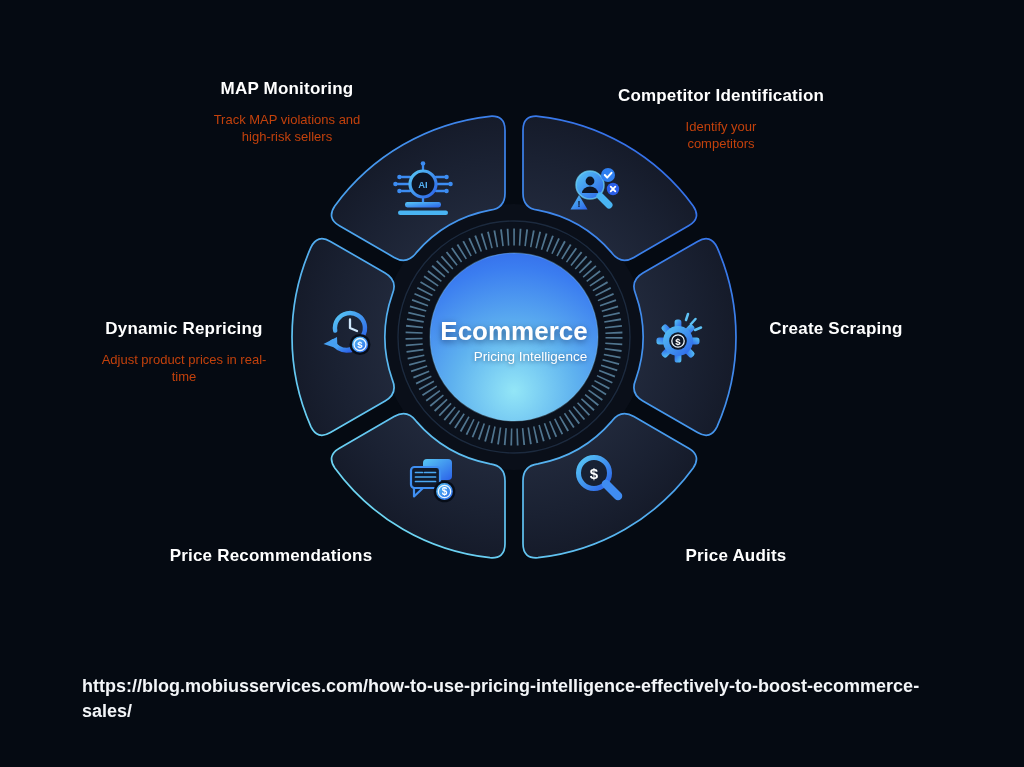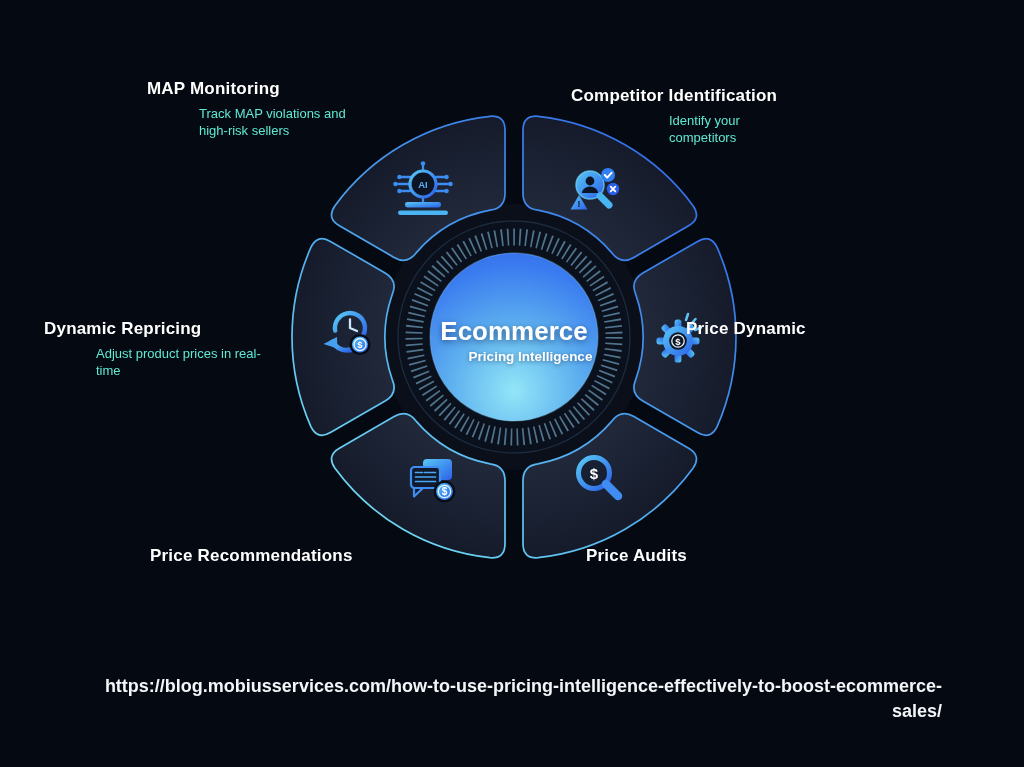"MAP Monitoring" .seg-label { text-align: none -> center }
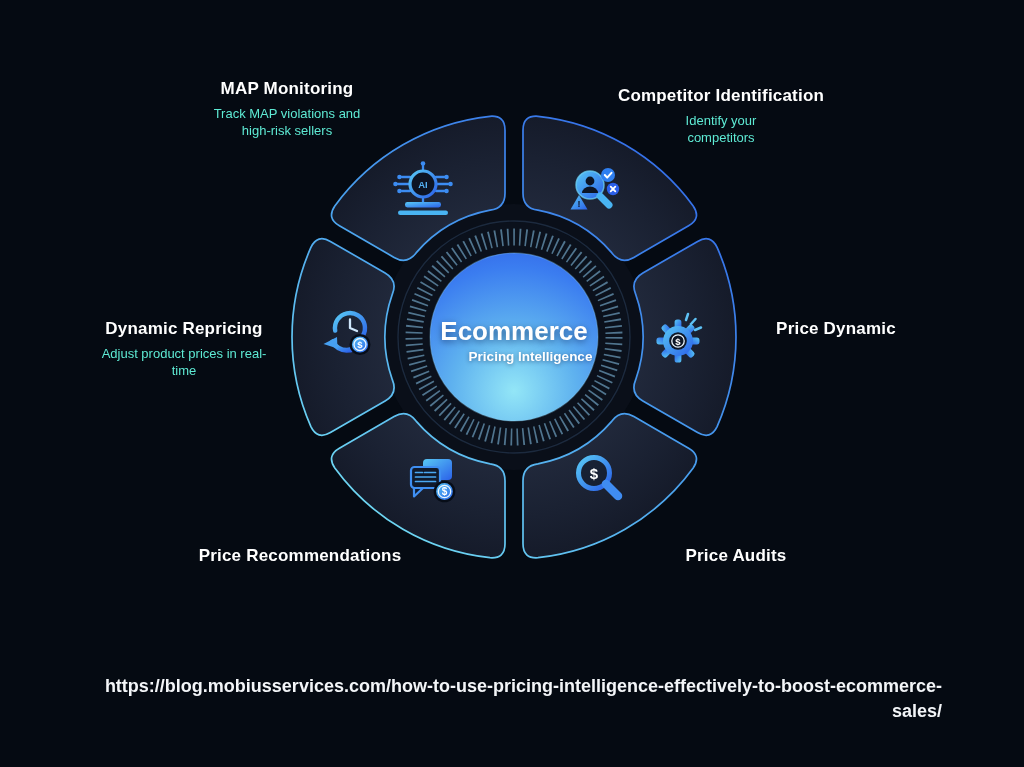"Track MAP violations and high-risk" .seg-desc { color: #5eead4 -> #c2410c; margin: 7px auto 0 -> 13px auto 0 }
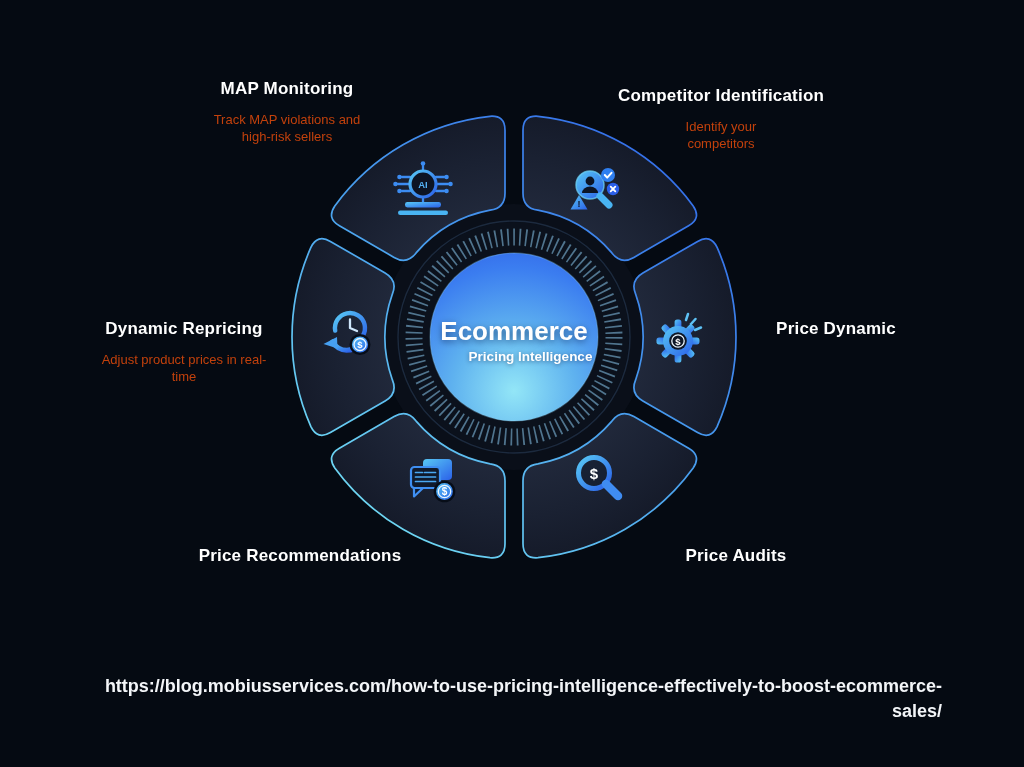"Price Dynamic" div.seg-title { text: Price Dynamic -> Create Scraping }
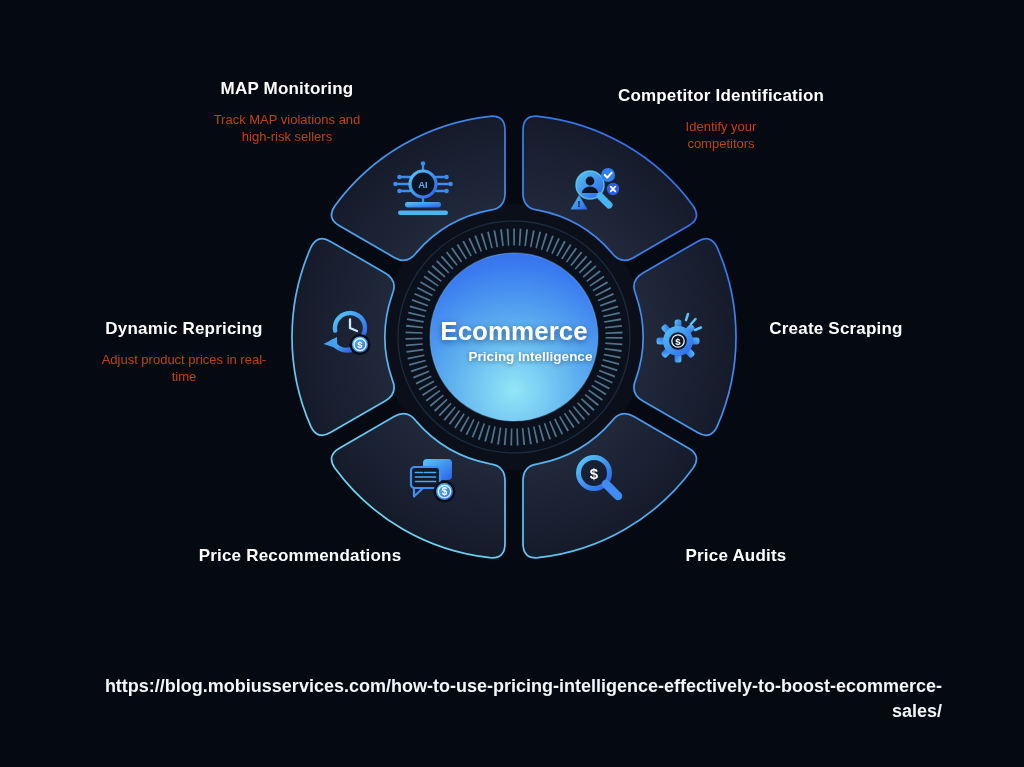"Pricing Intelligence" .core-line2 { font-weight: 700 -> 400 }
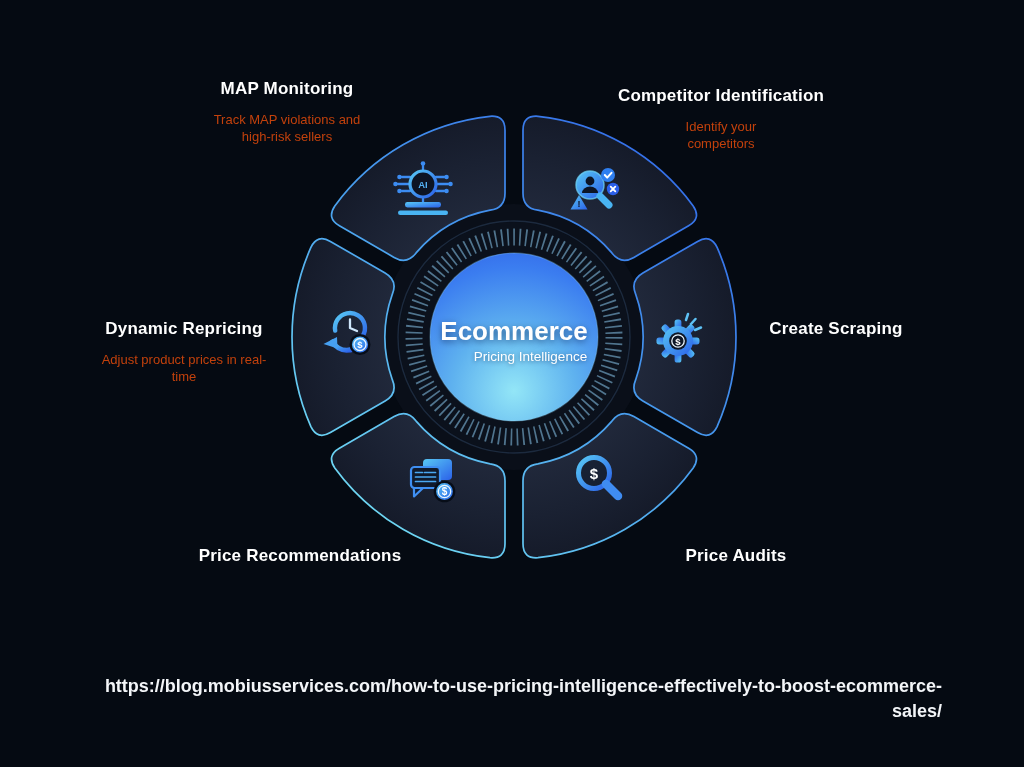"Price Recommendations" div.seg-label { left: 300px -> 271px }
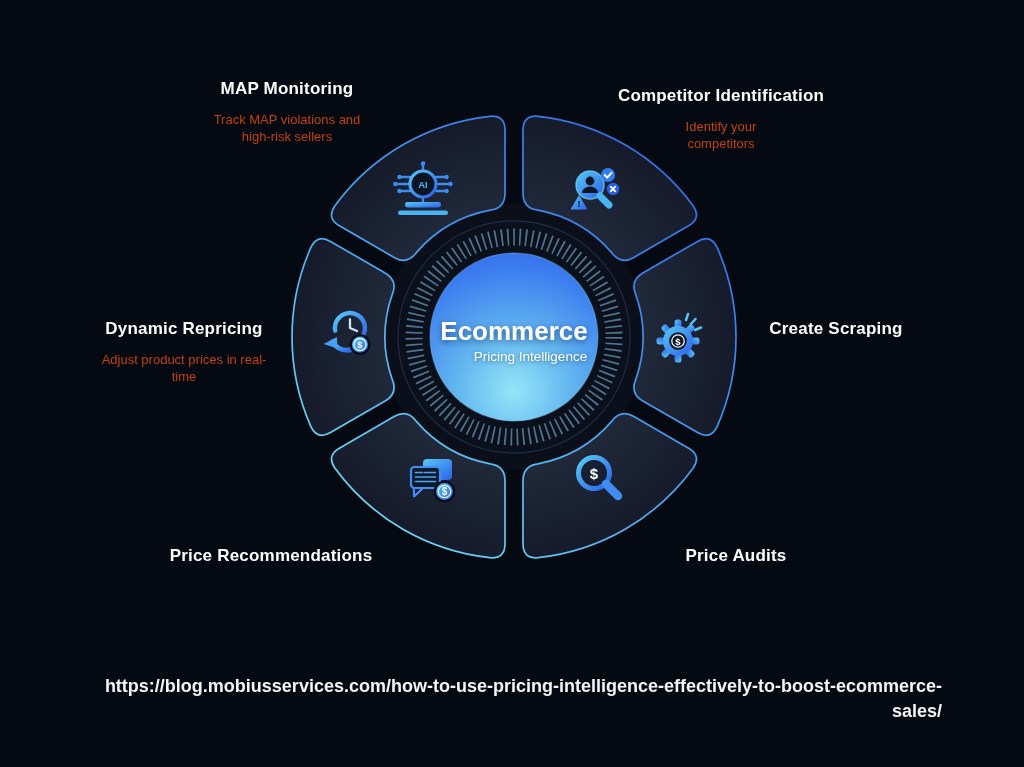"https://blog.mobiusservices.com/how-to-u" .footer-url { text-align: right -> left }
